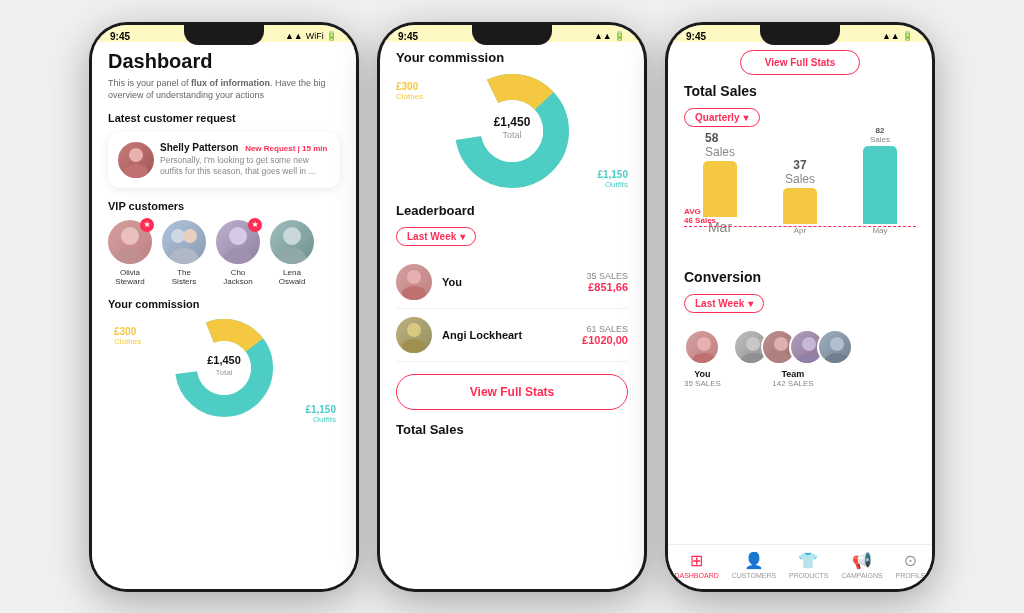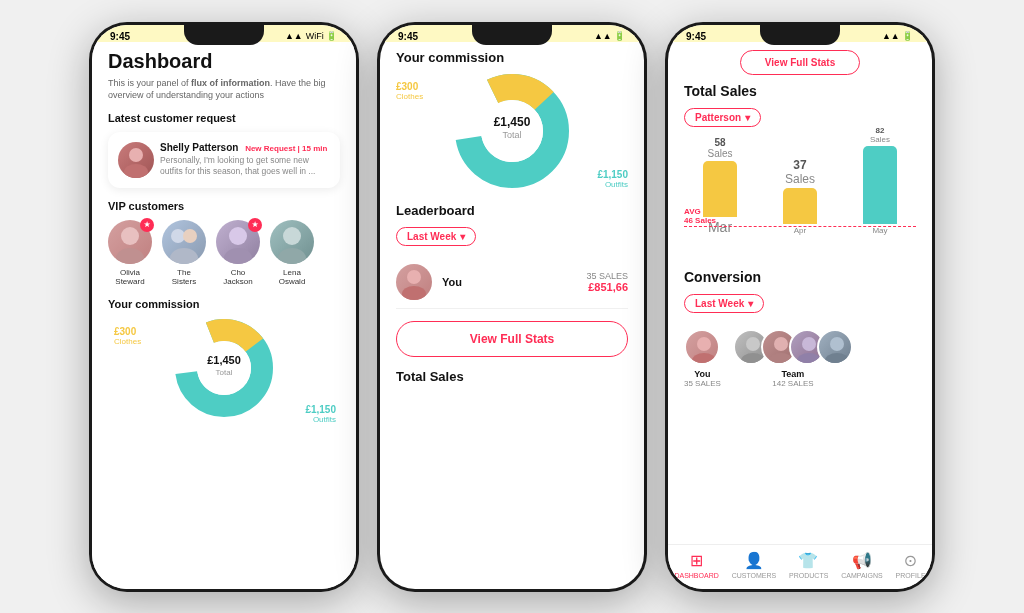"Patterson" span { text: Patterson -> Quarterly }
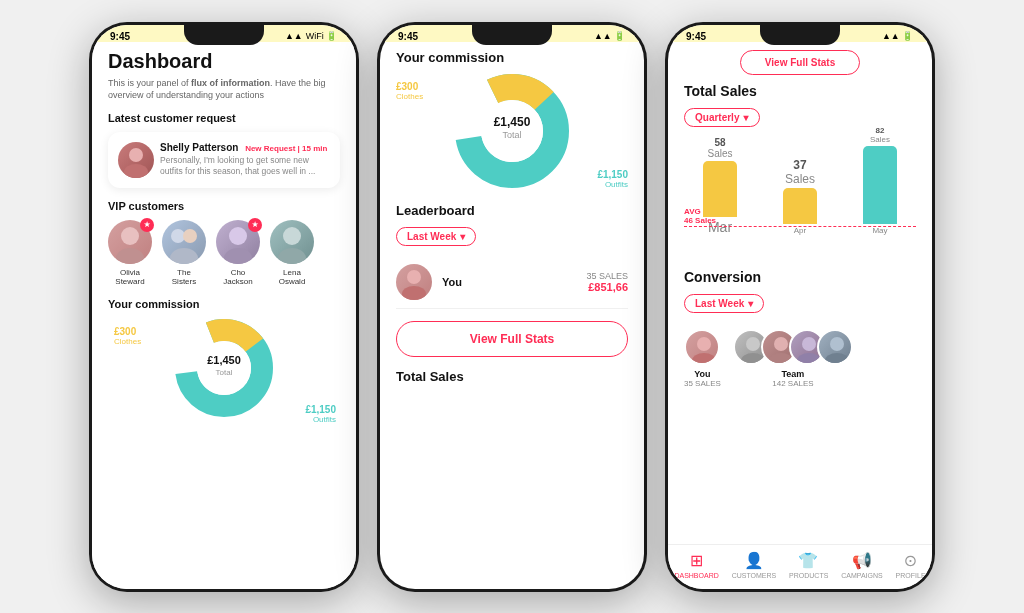"58" div { font-size: 10px -> 12px; text-align: center -> none }
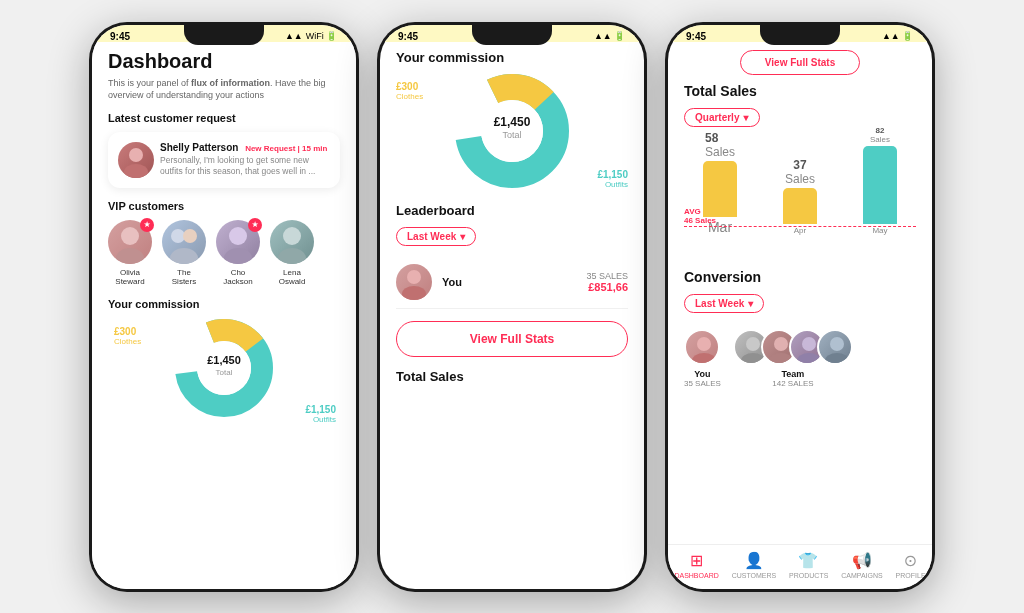"Angi Lockheart" div.leaderboard-row { html: none -> <div> <div> <svg> <circle></circle> <ellipse></ellipse> </svg> </div> <div>Angi Lockheart</div> <div> <div>61 SALES</div> <div>£1020,00</div> </div> </div> }
